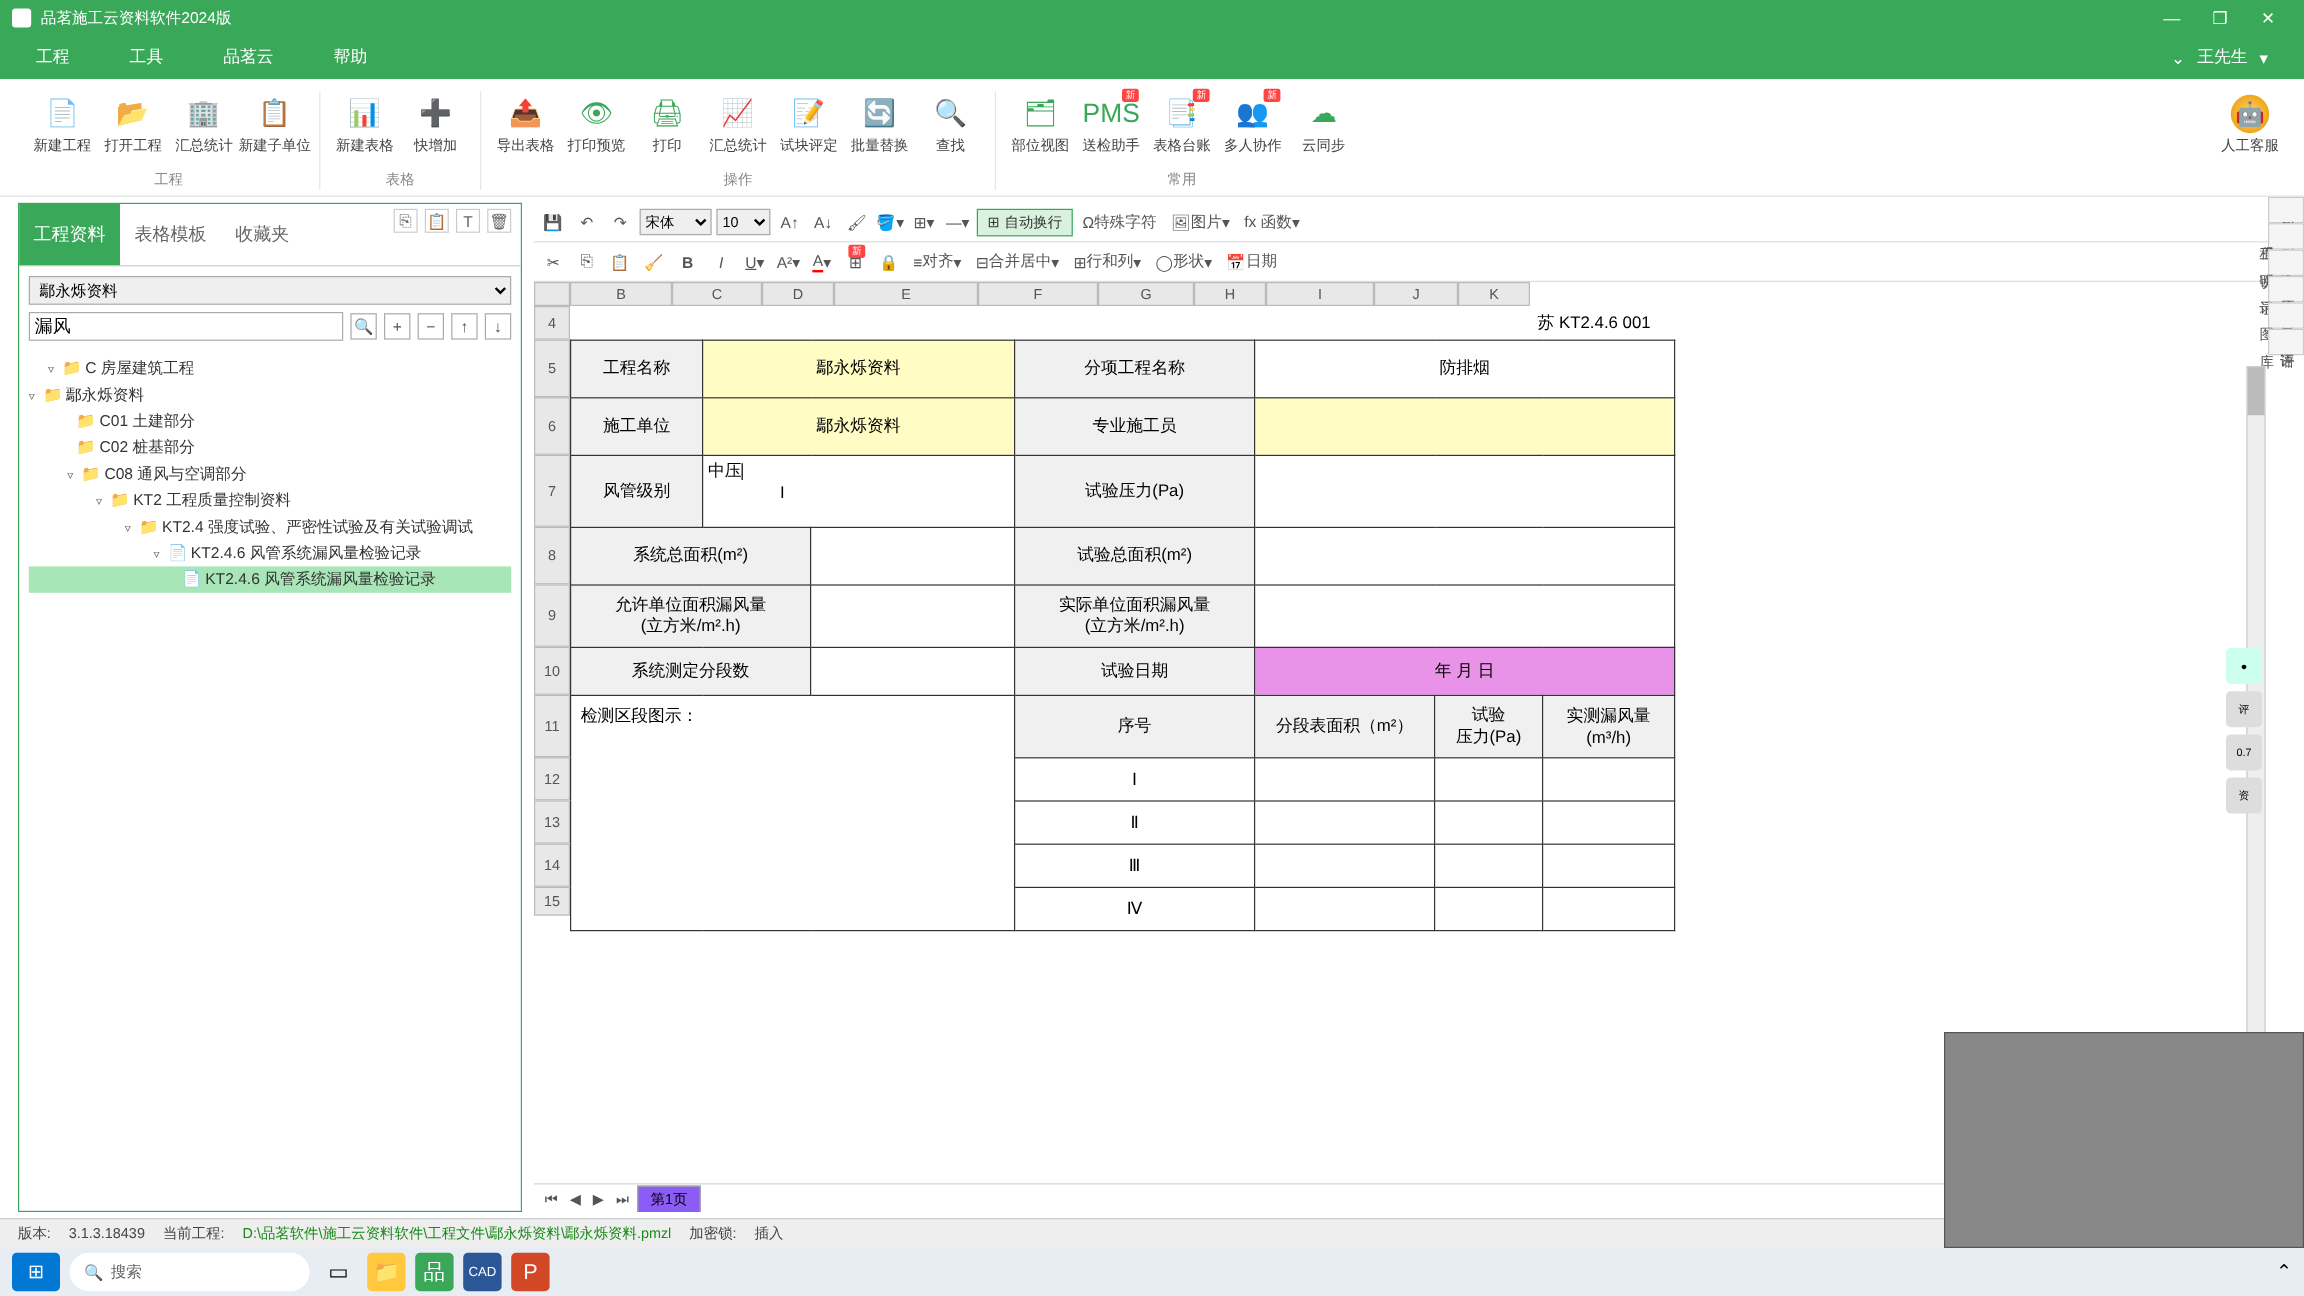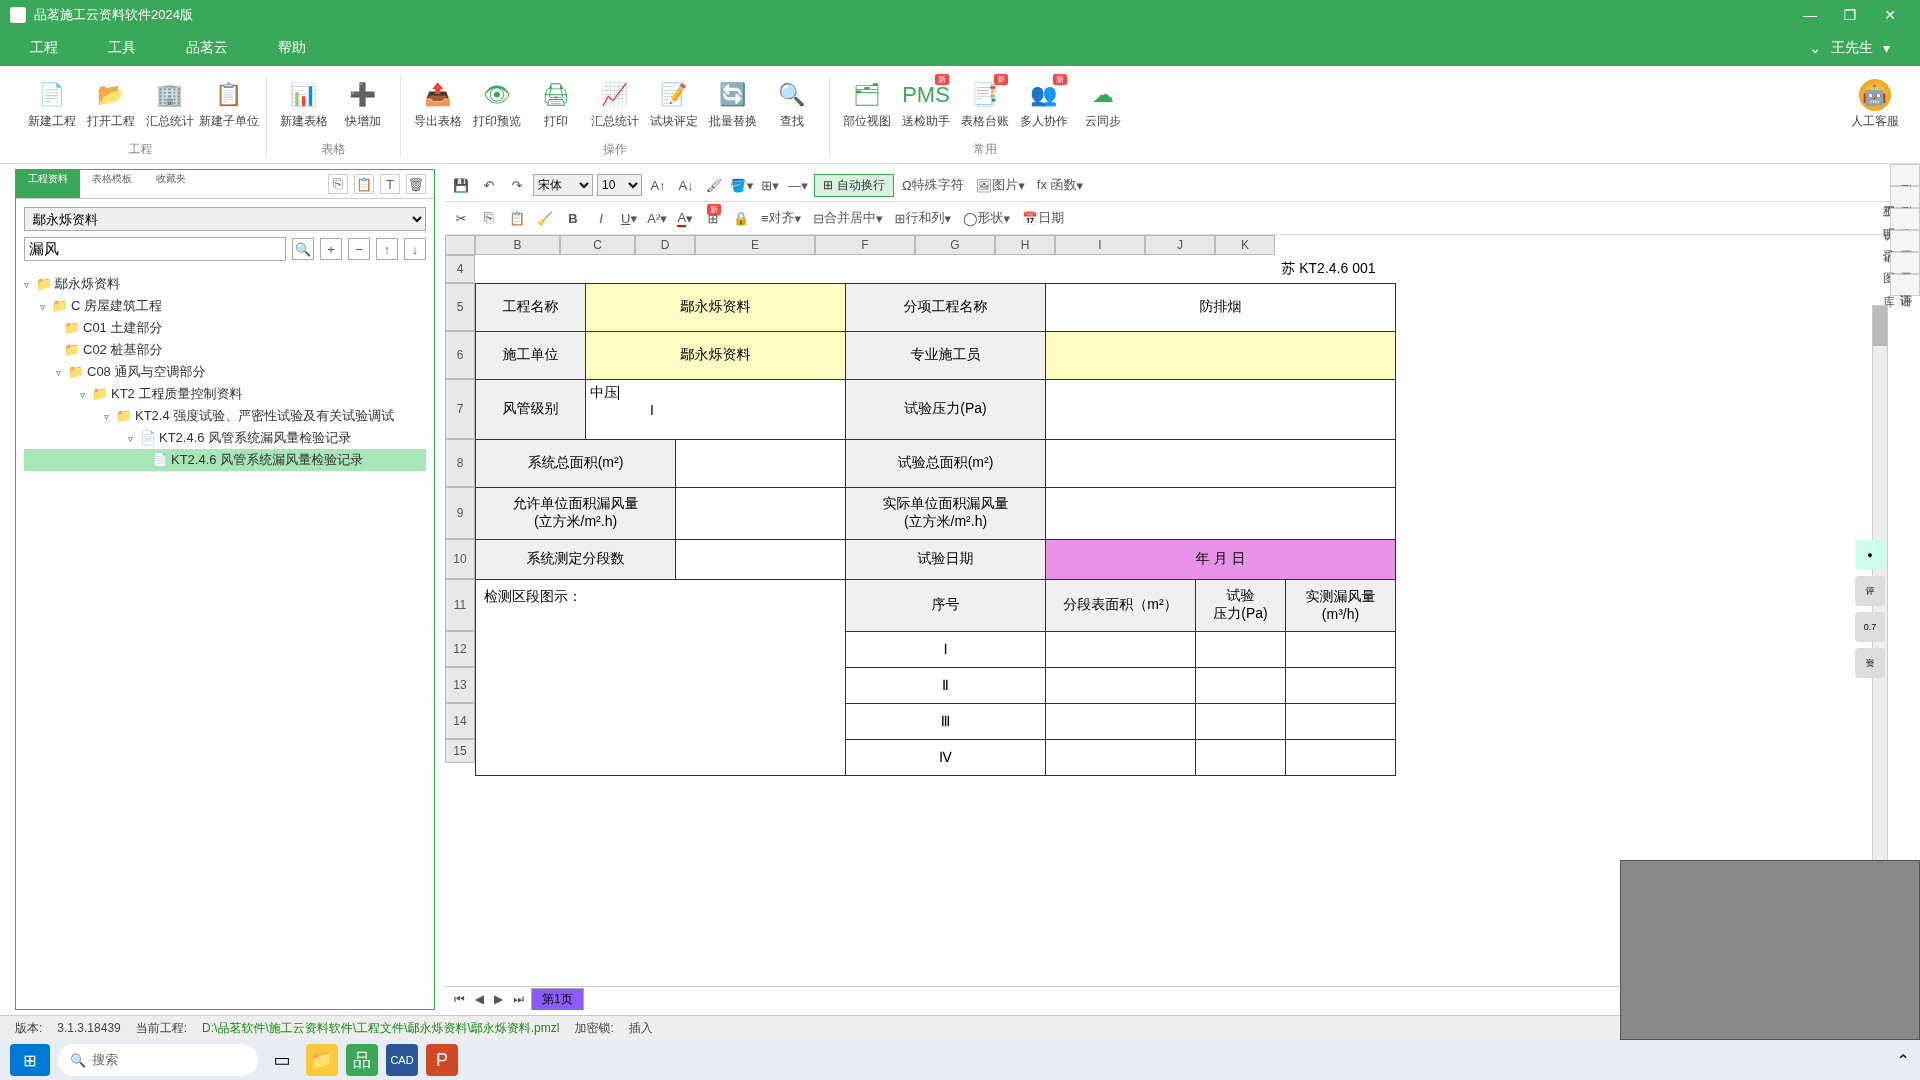"工程资料" .side-tab { font-size: 10px -> 15px; padding: 2px 12px -> 16px 12px }
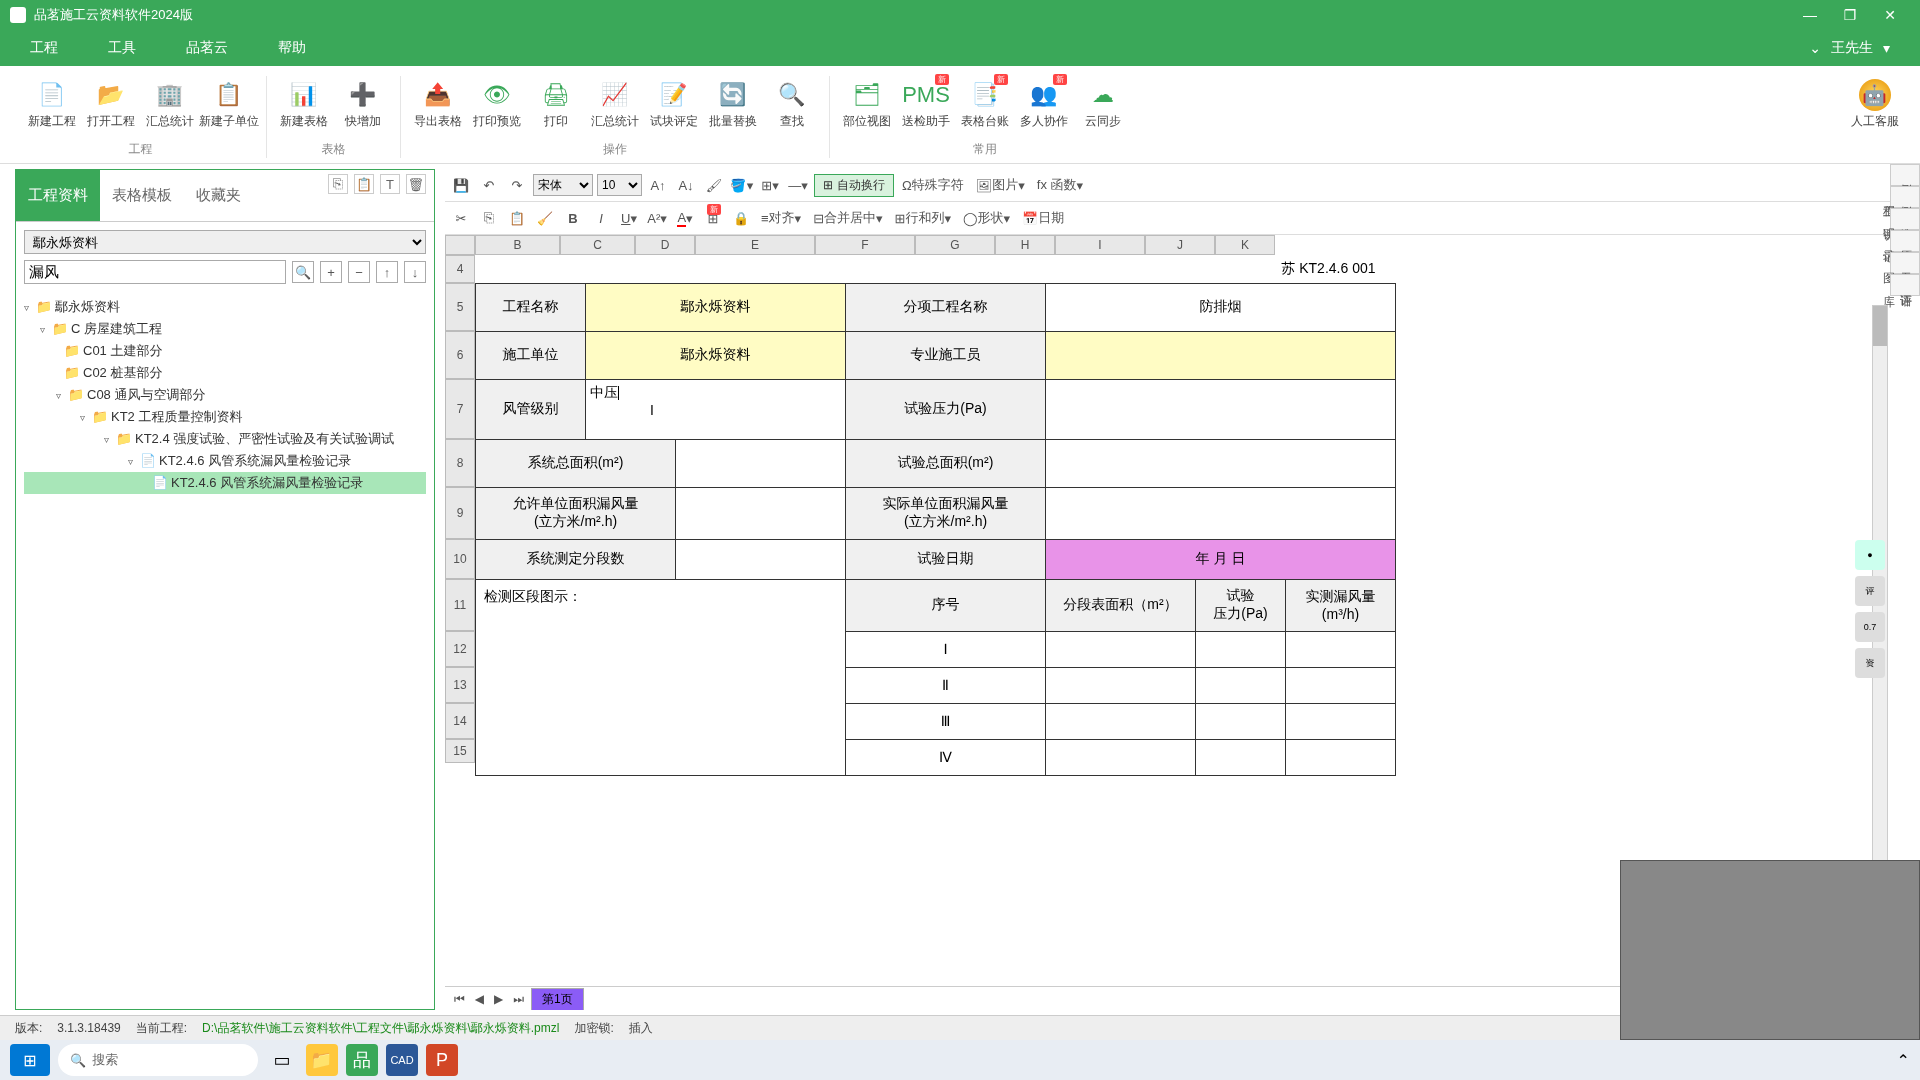"▿ 📁 鄢永烁资料" div.tree-node { order: before "▿ 📁 C 房屋建筑工程" -> after "▿ 📁 C 房屋建筑工程" }
